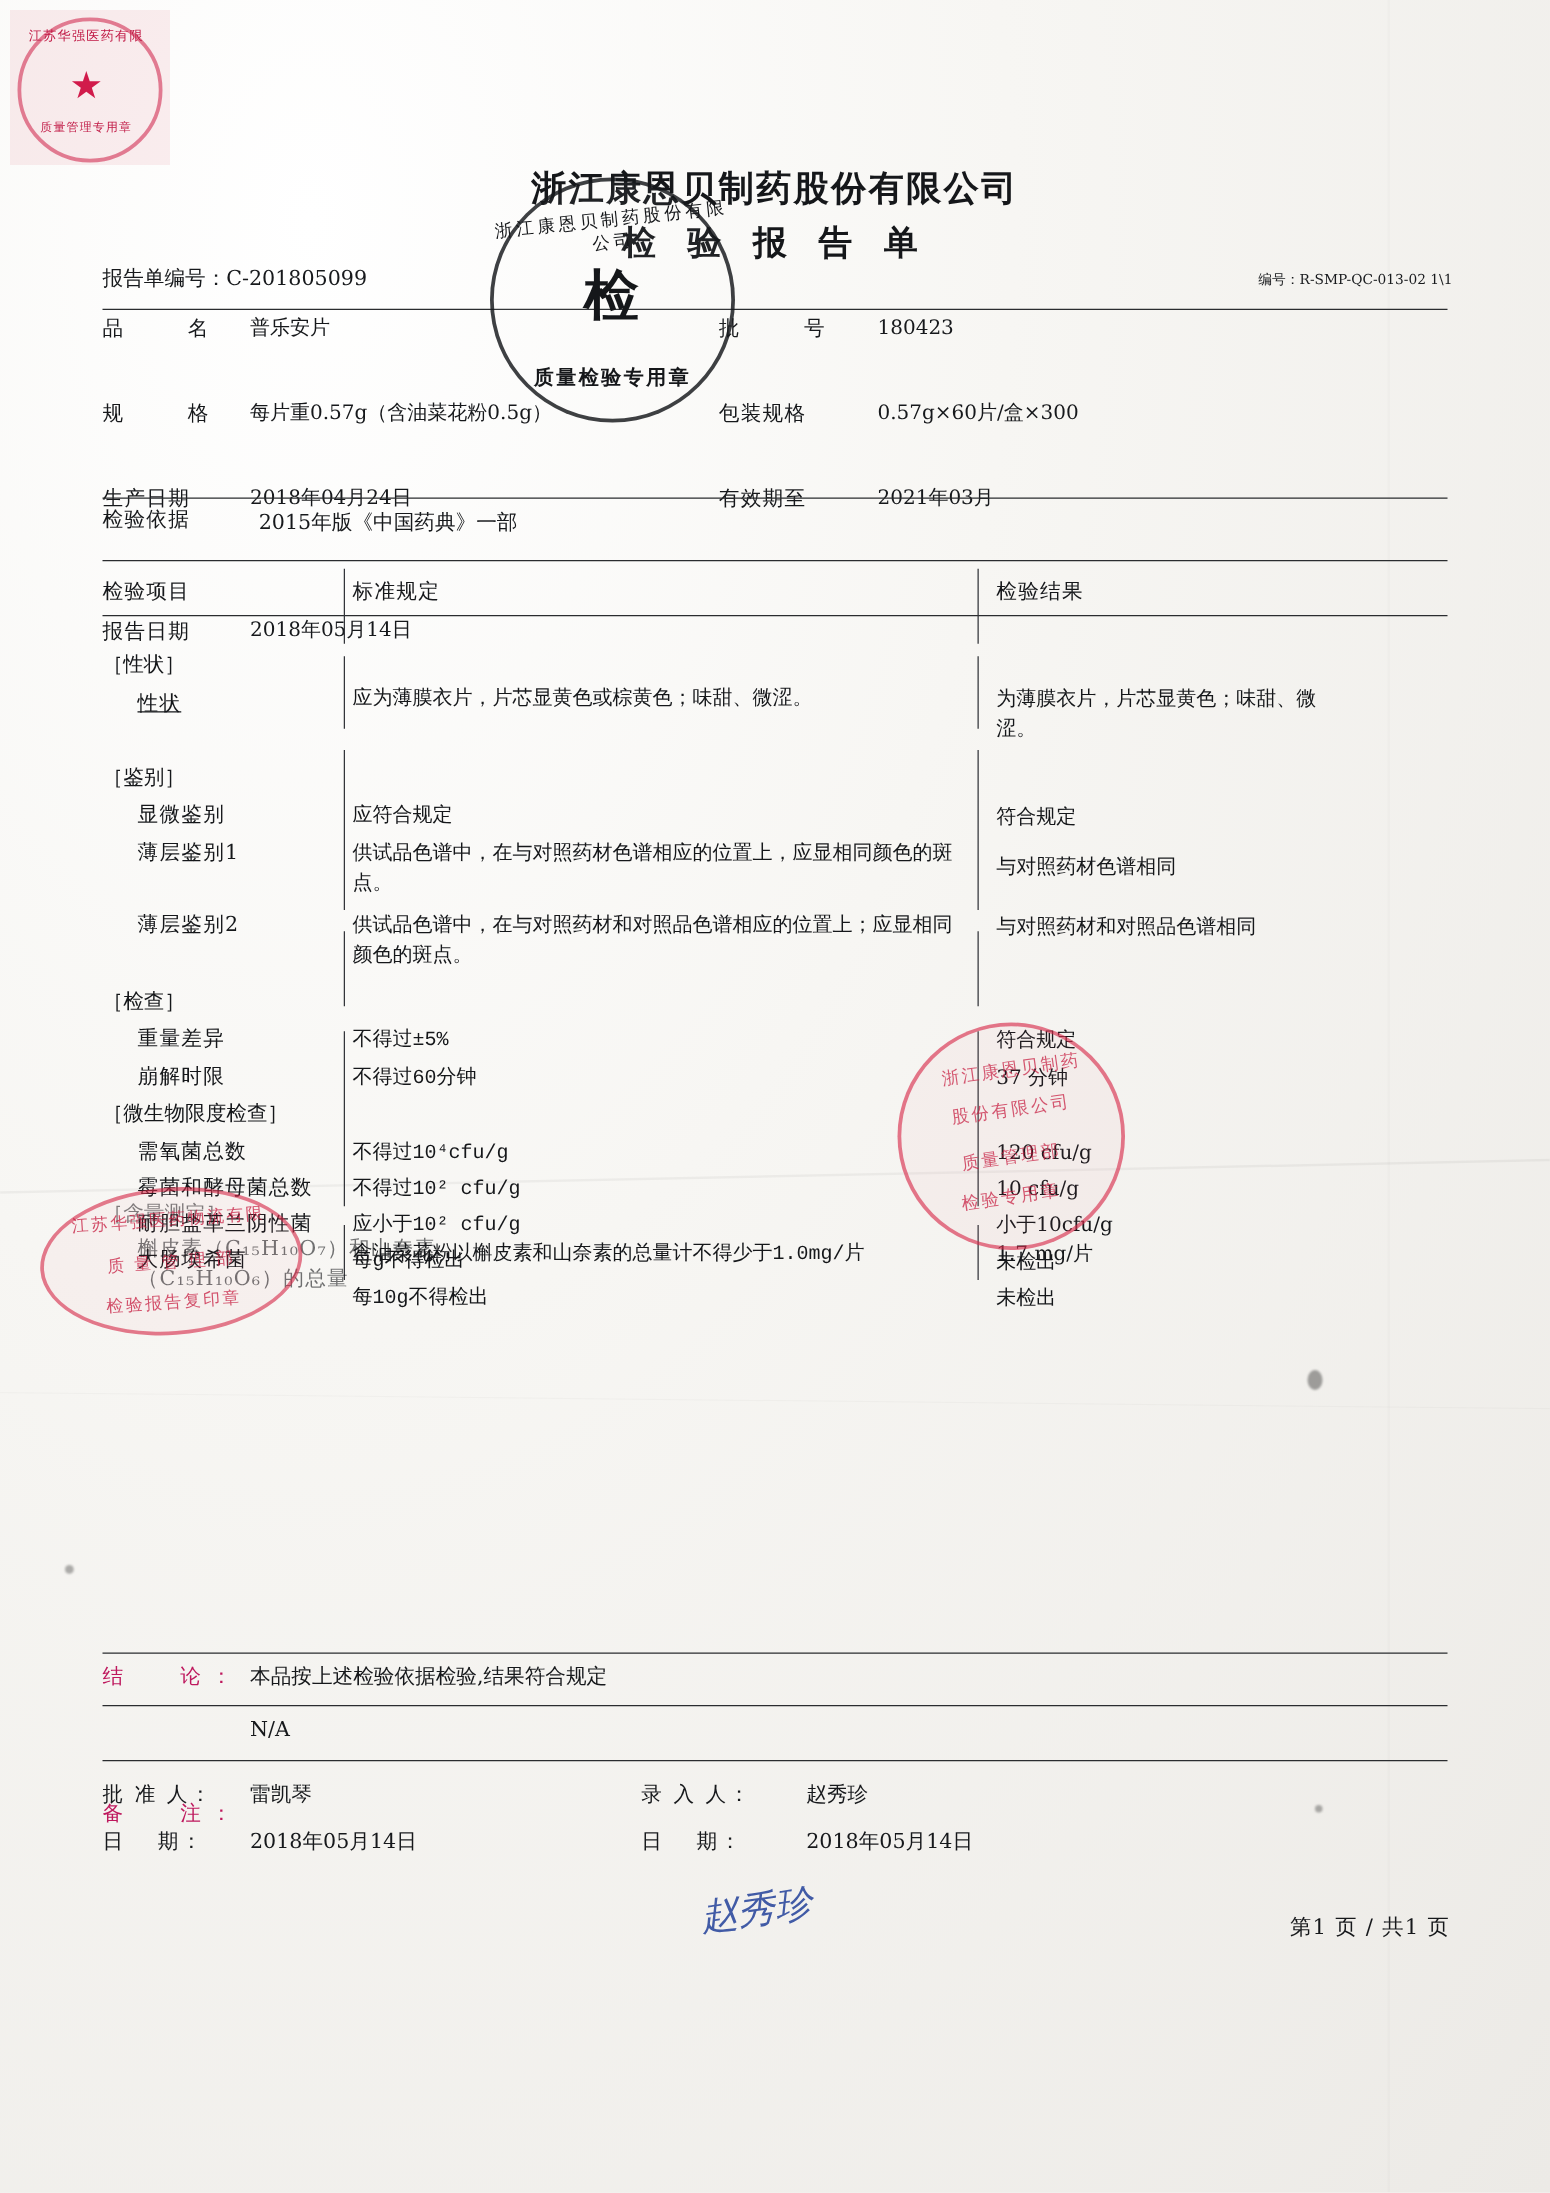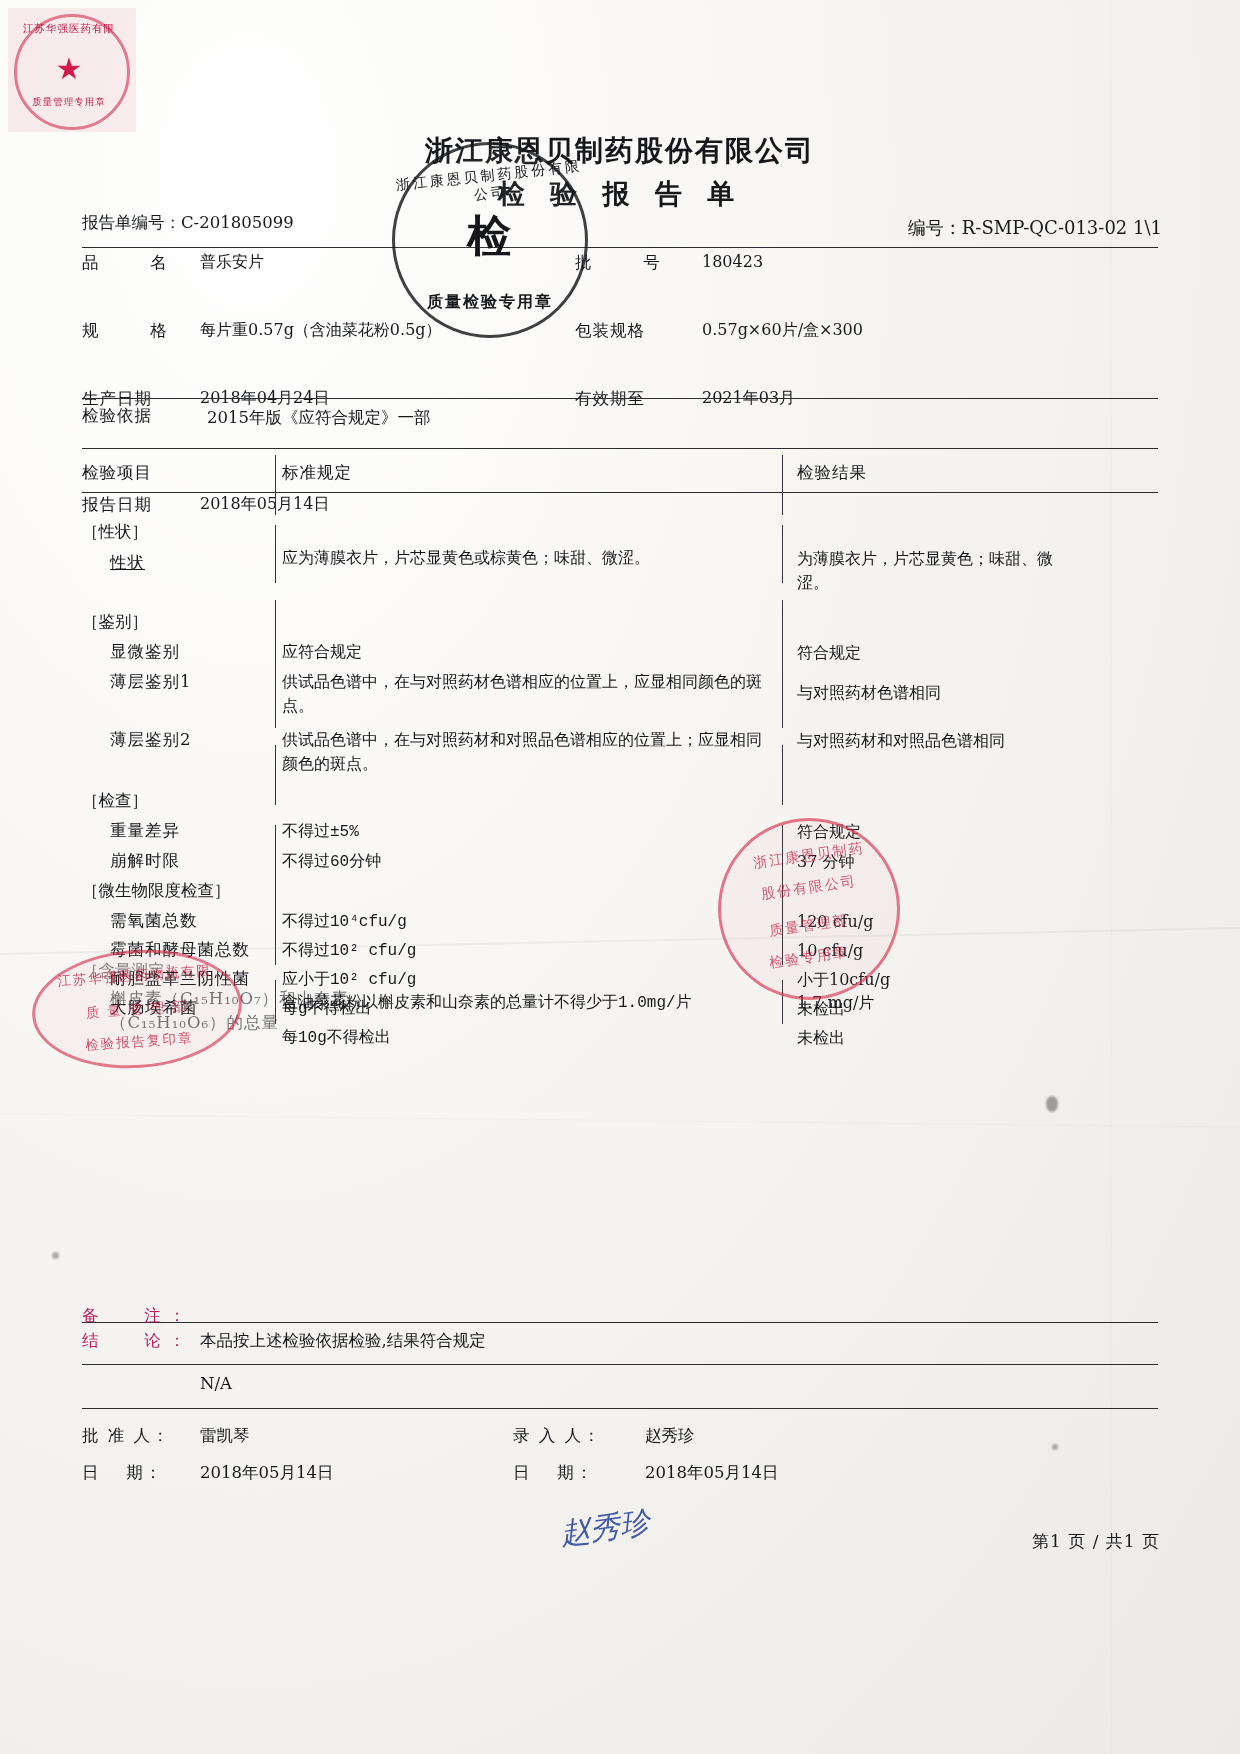"编号：R-SMP-QC-013-02 1\1" .code-no { font-size: 18px -> 11px }
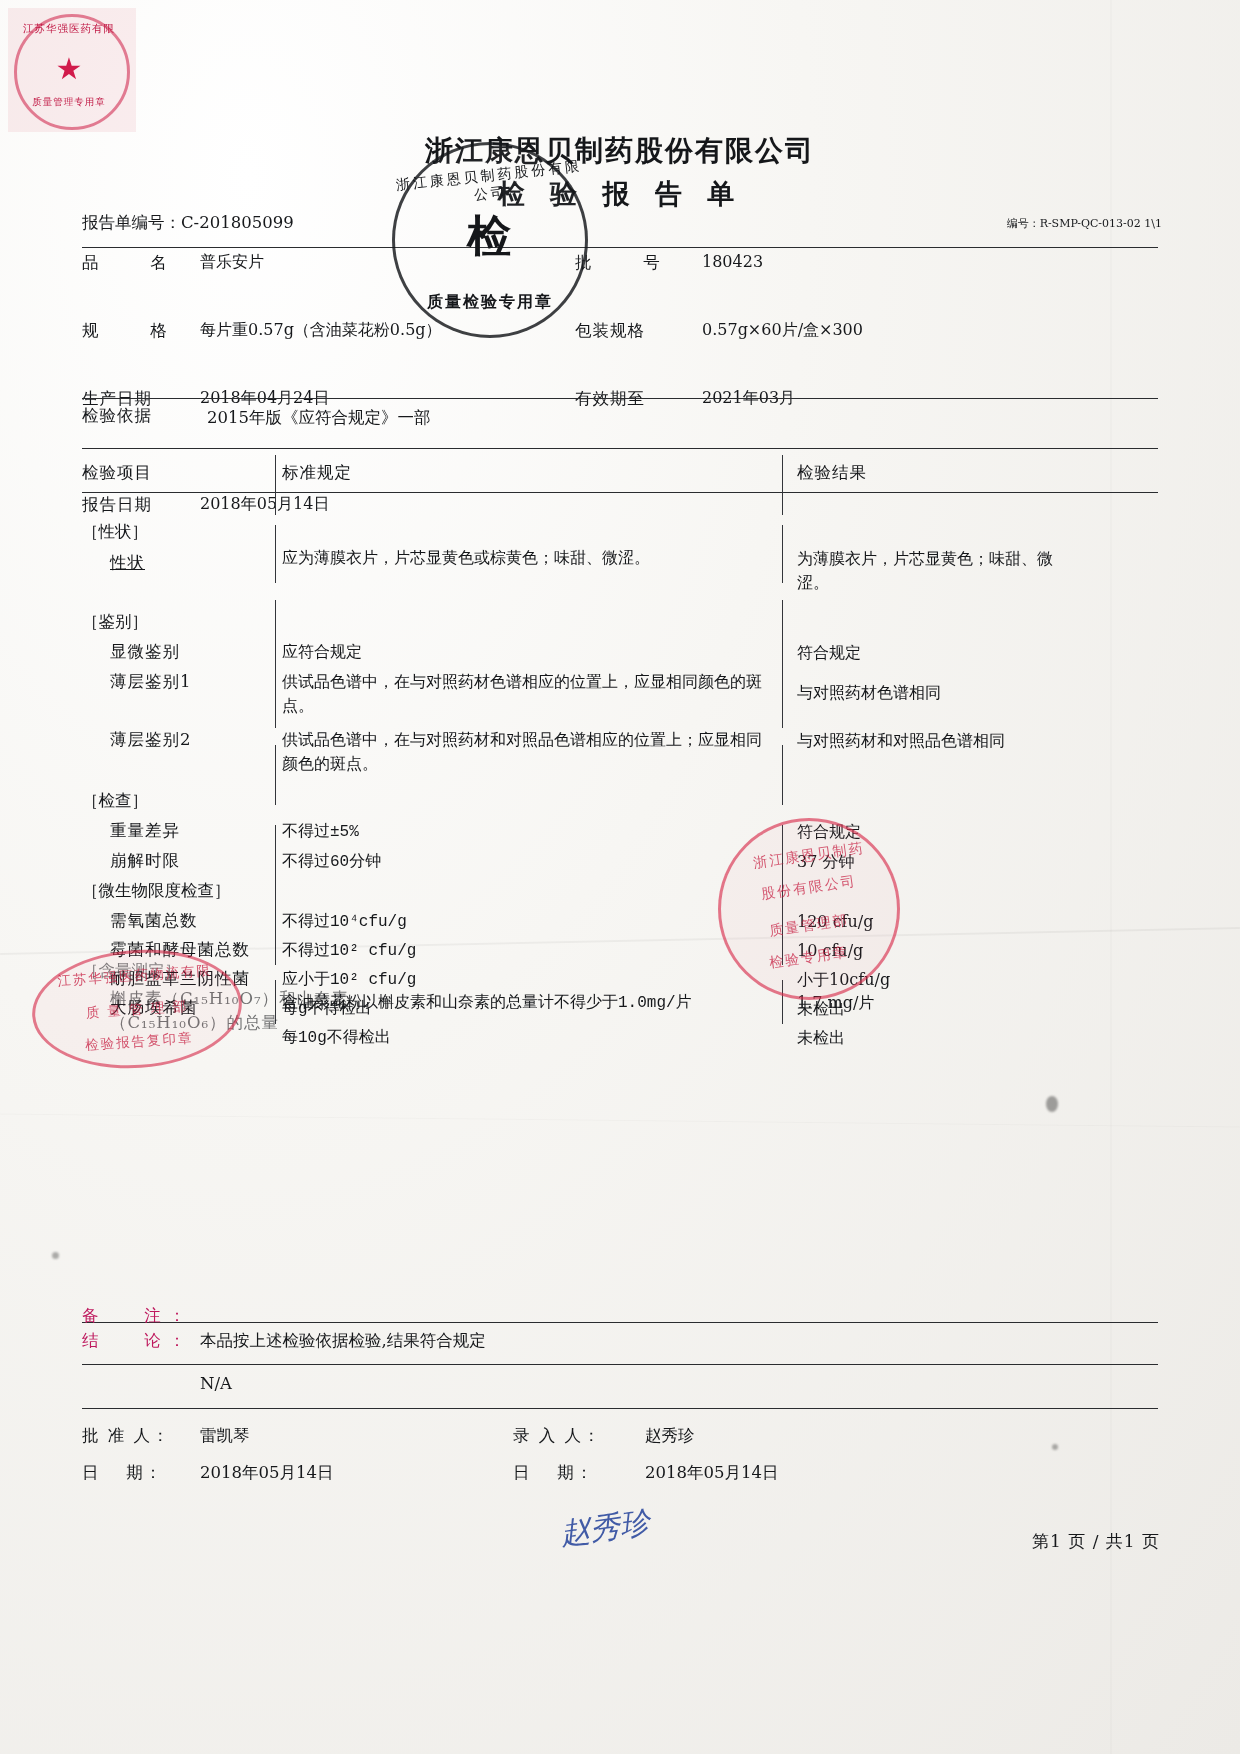"2015年版《应符合规定》一部" div.basis-val { text: 应符合规定 -> 中国药典 }
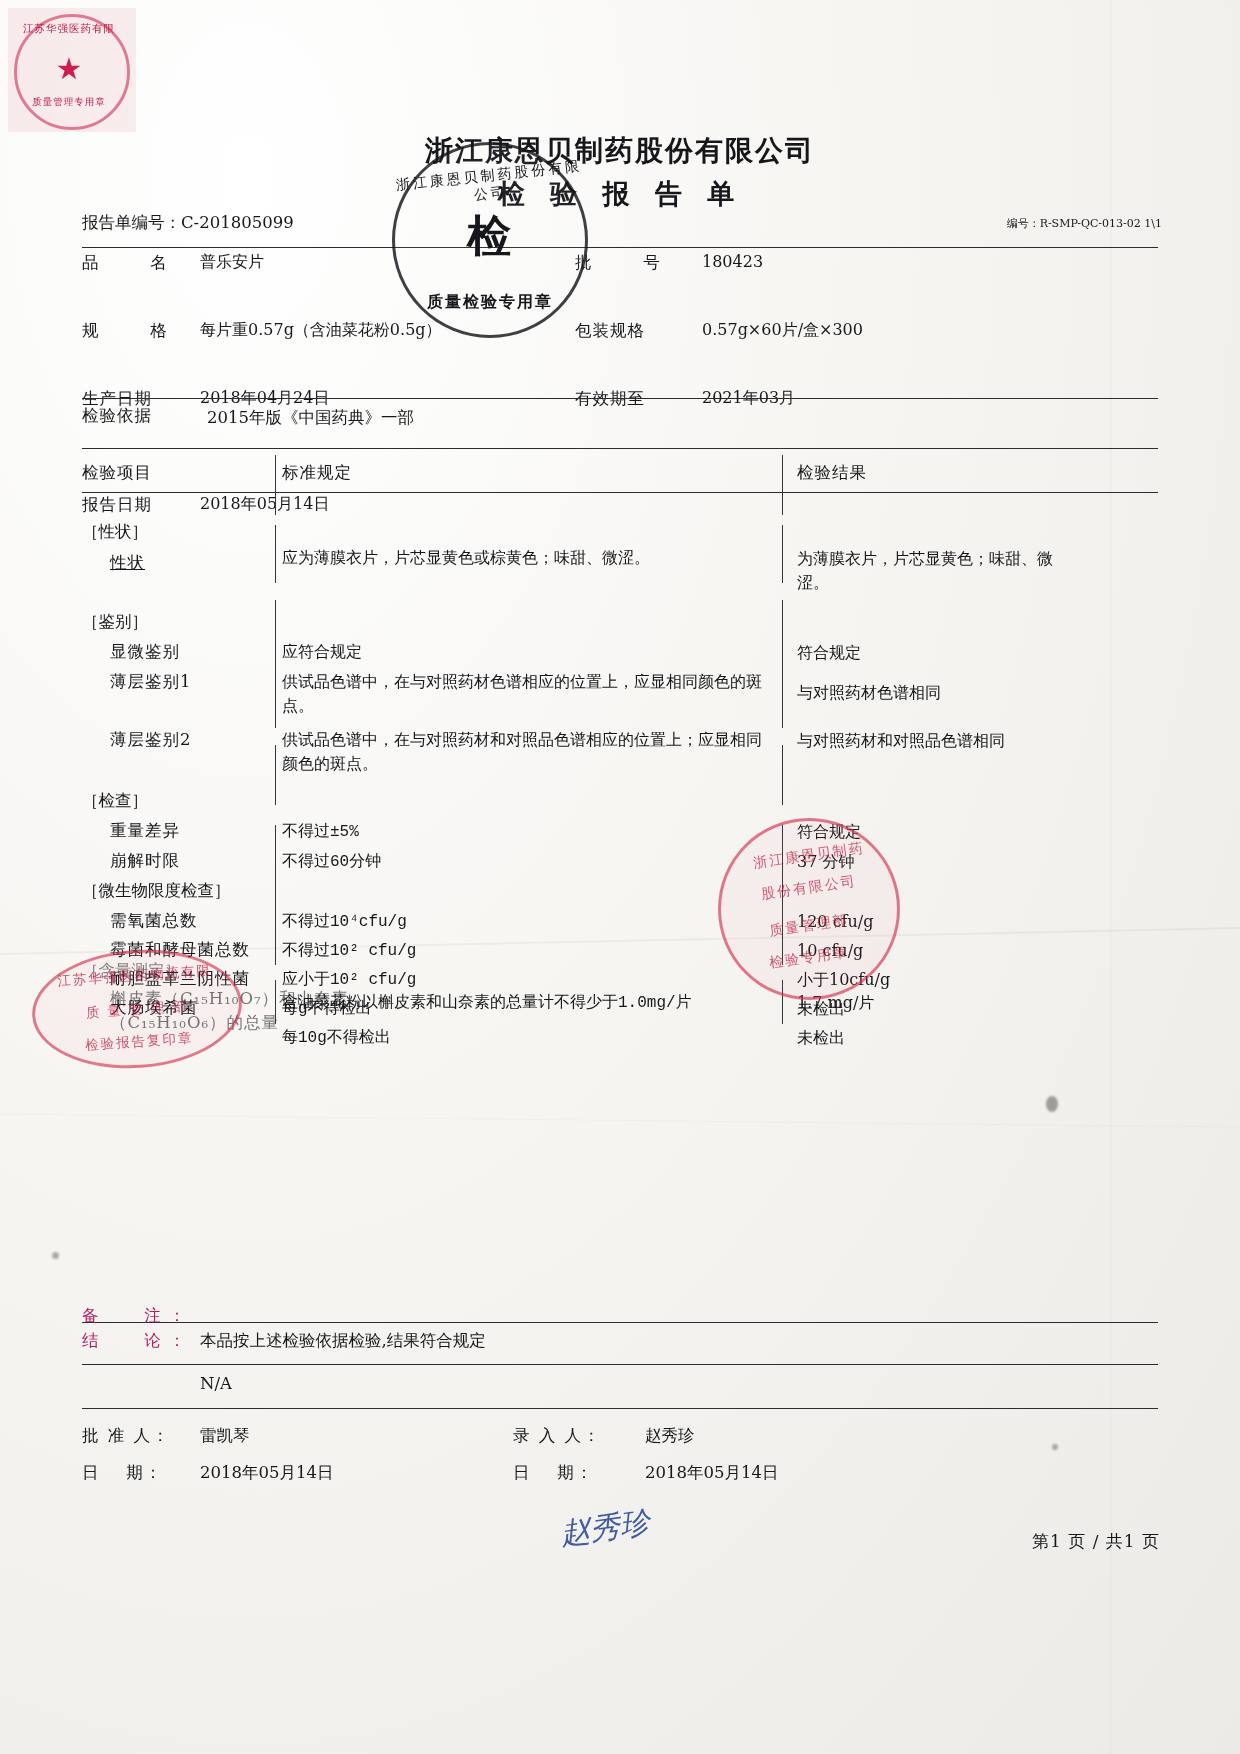"备 注：" div.concl-lbl { top: 1305px -> 1440px }
